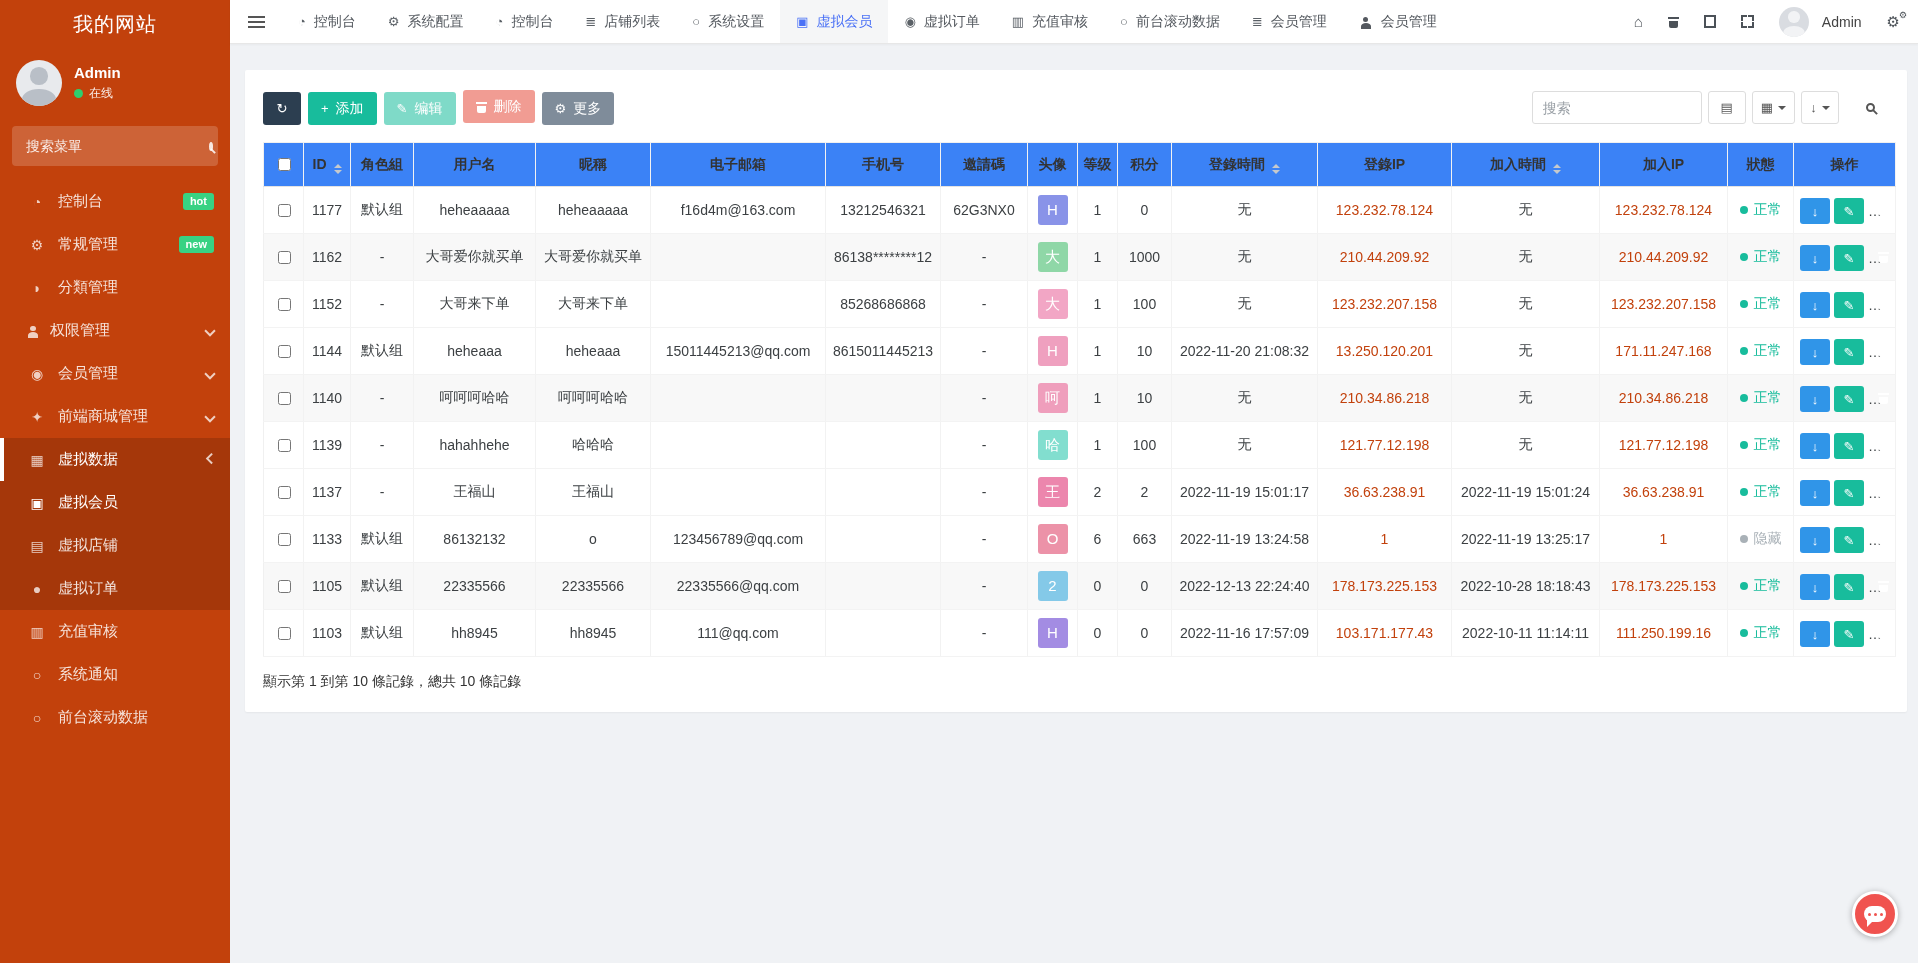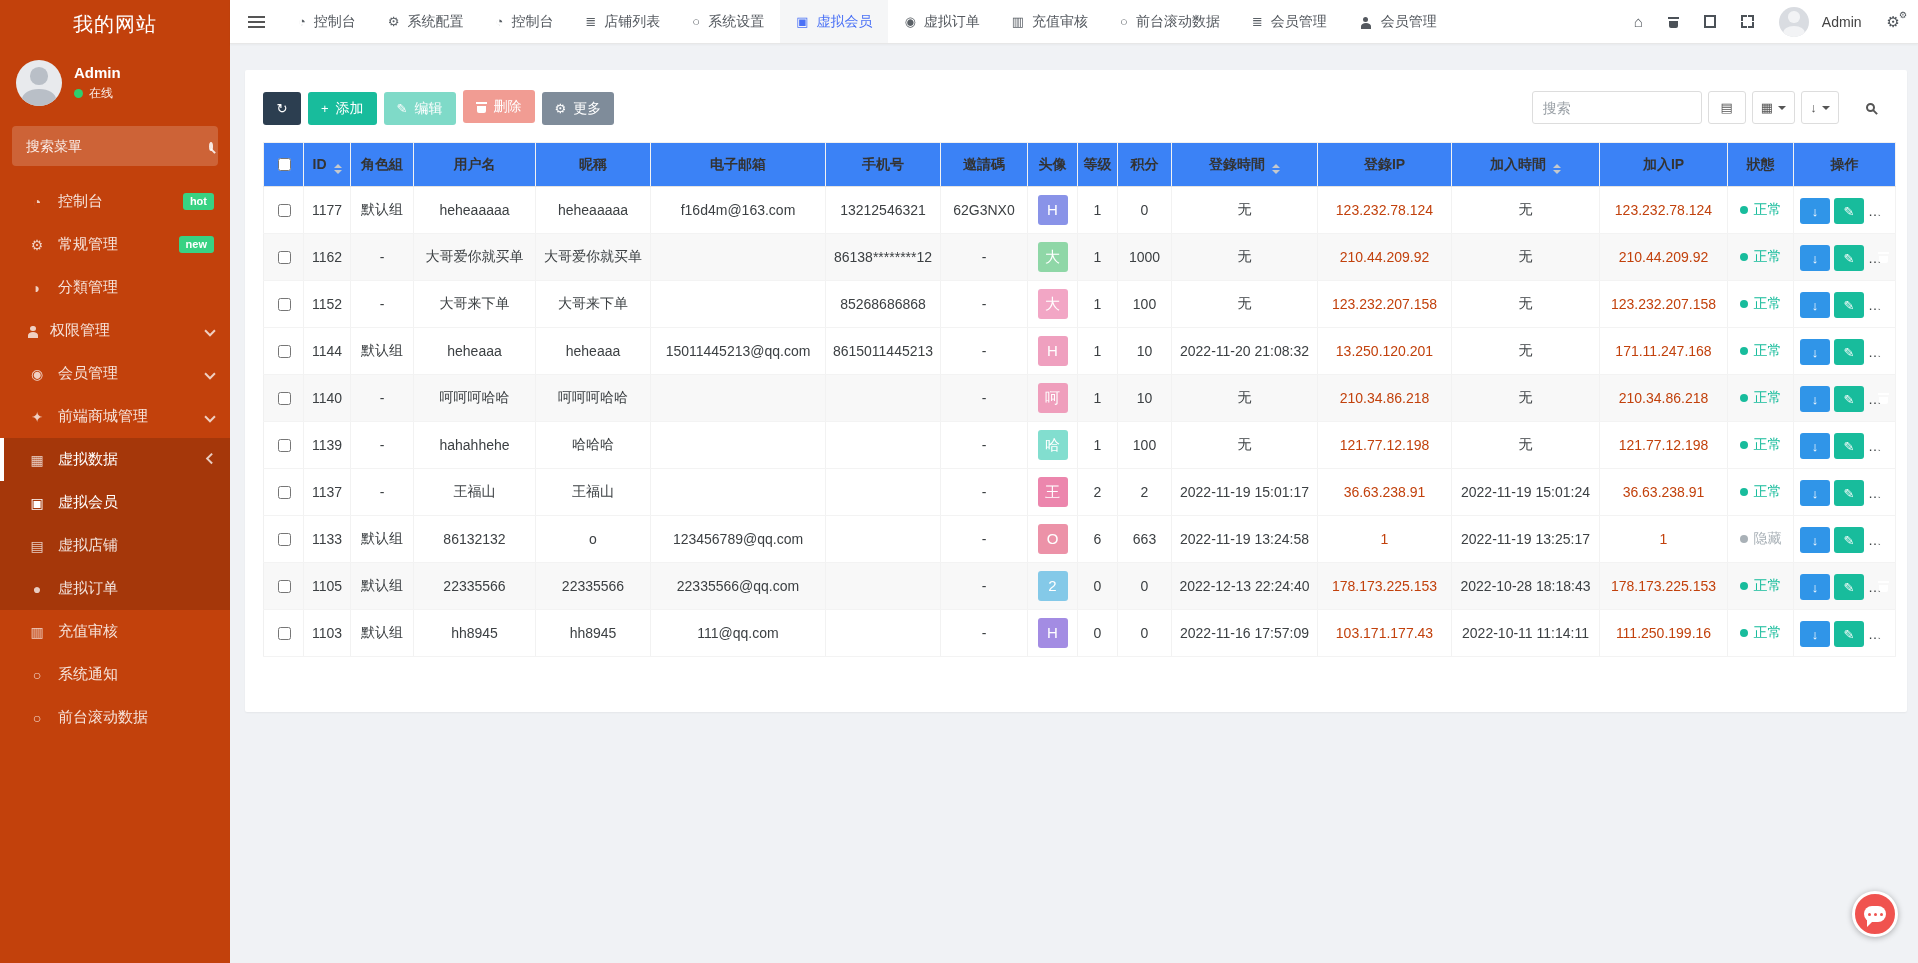"顯示第 1 到第 10 條記錄，總共" div.grid-footer { html: none -> <div>顯示第 1 到第 10 條記錄，總共 10 條記錄</div> }
